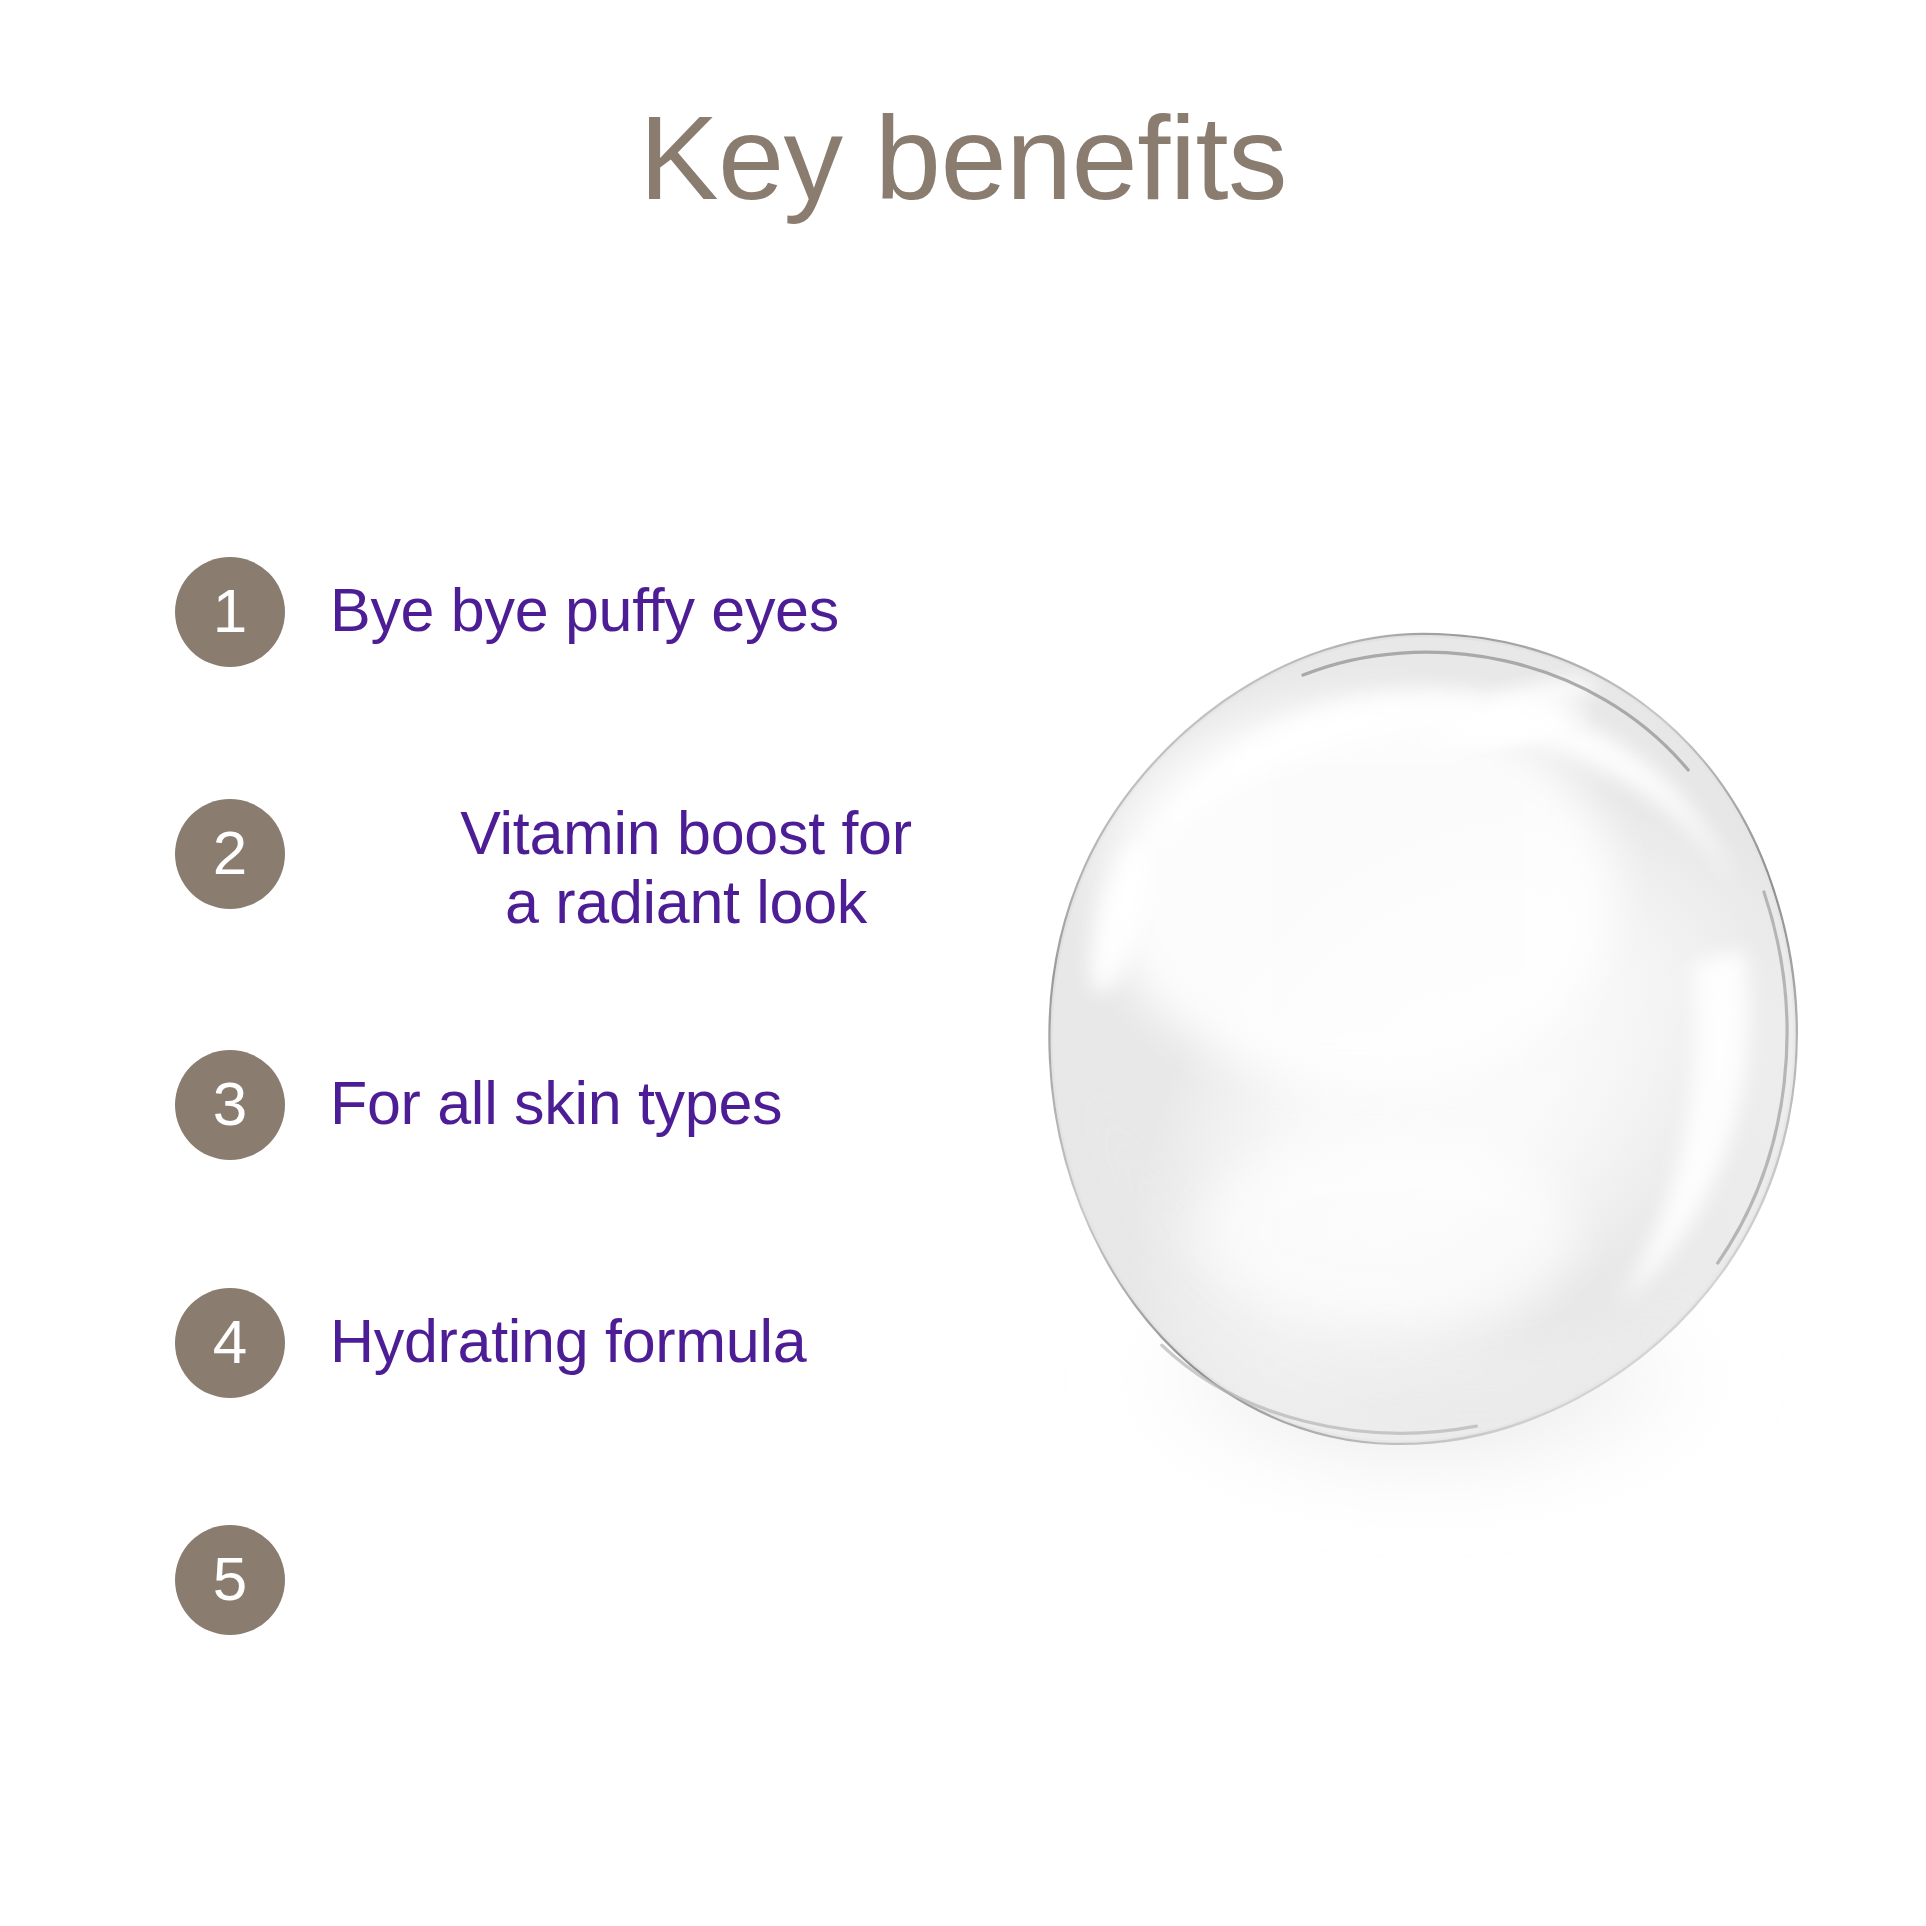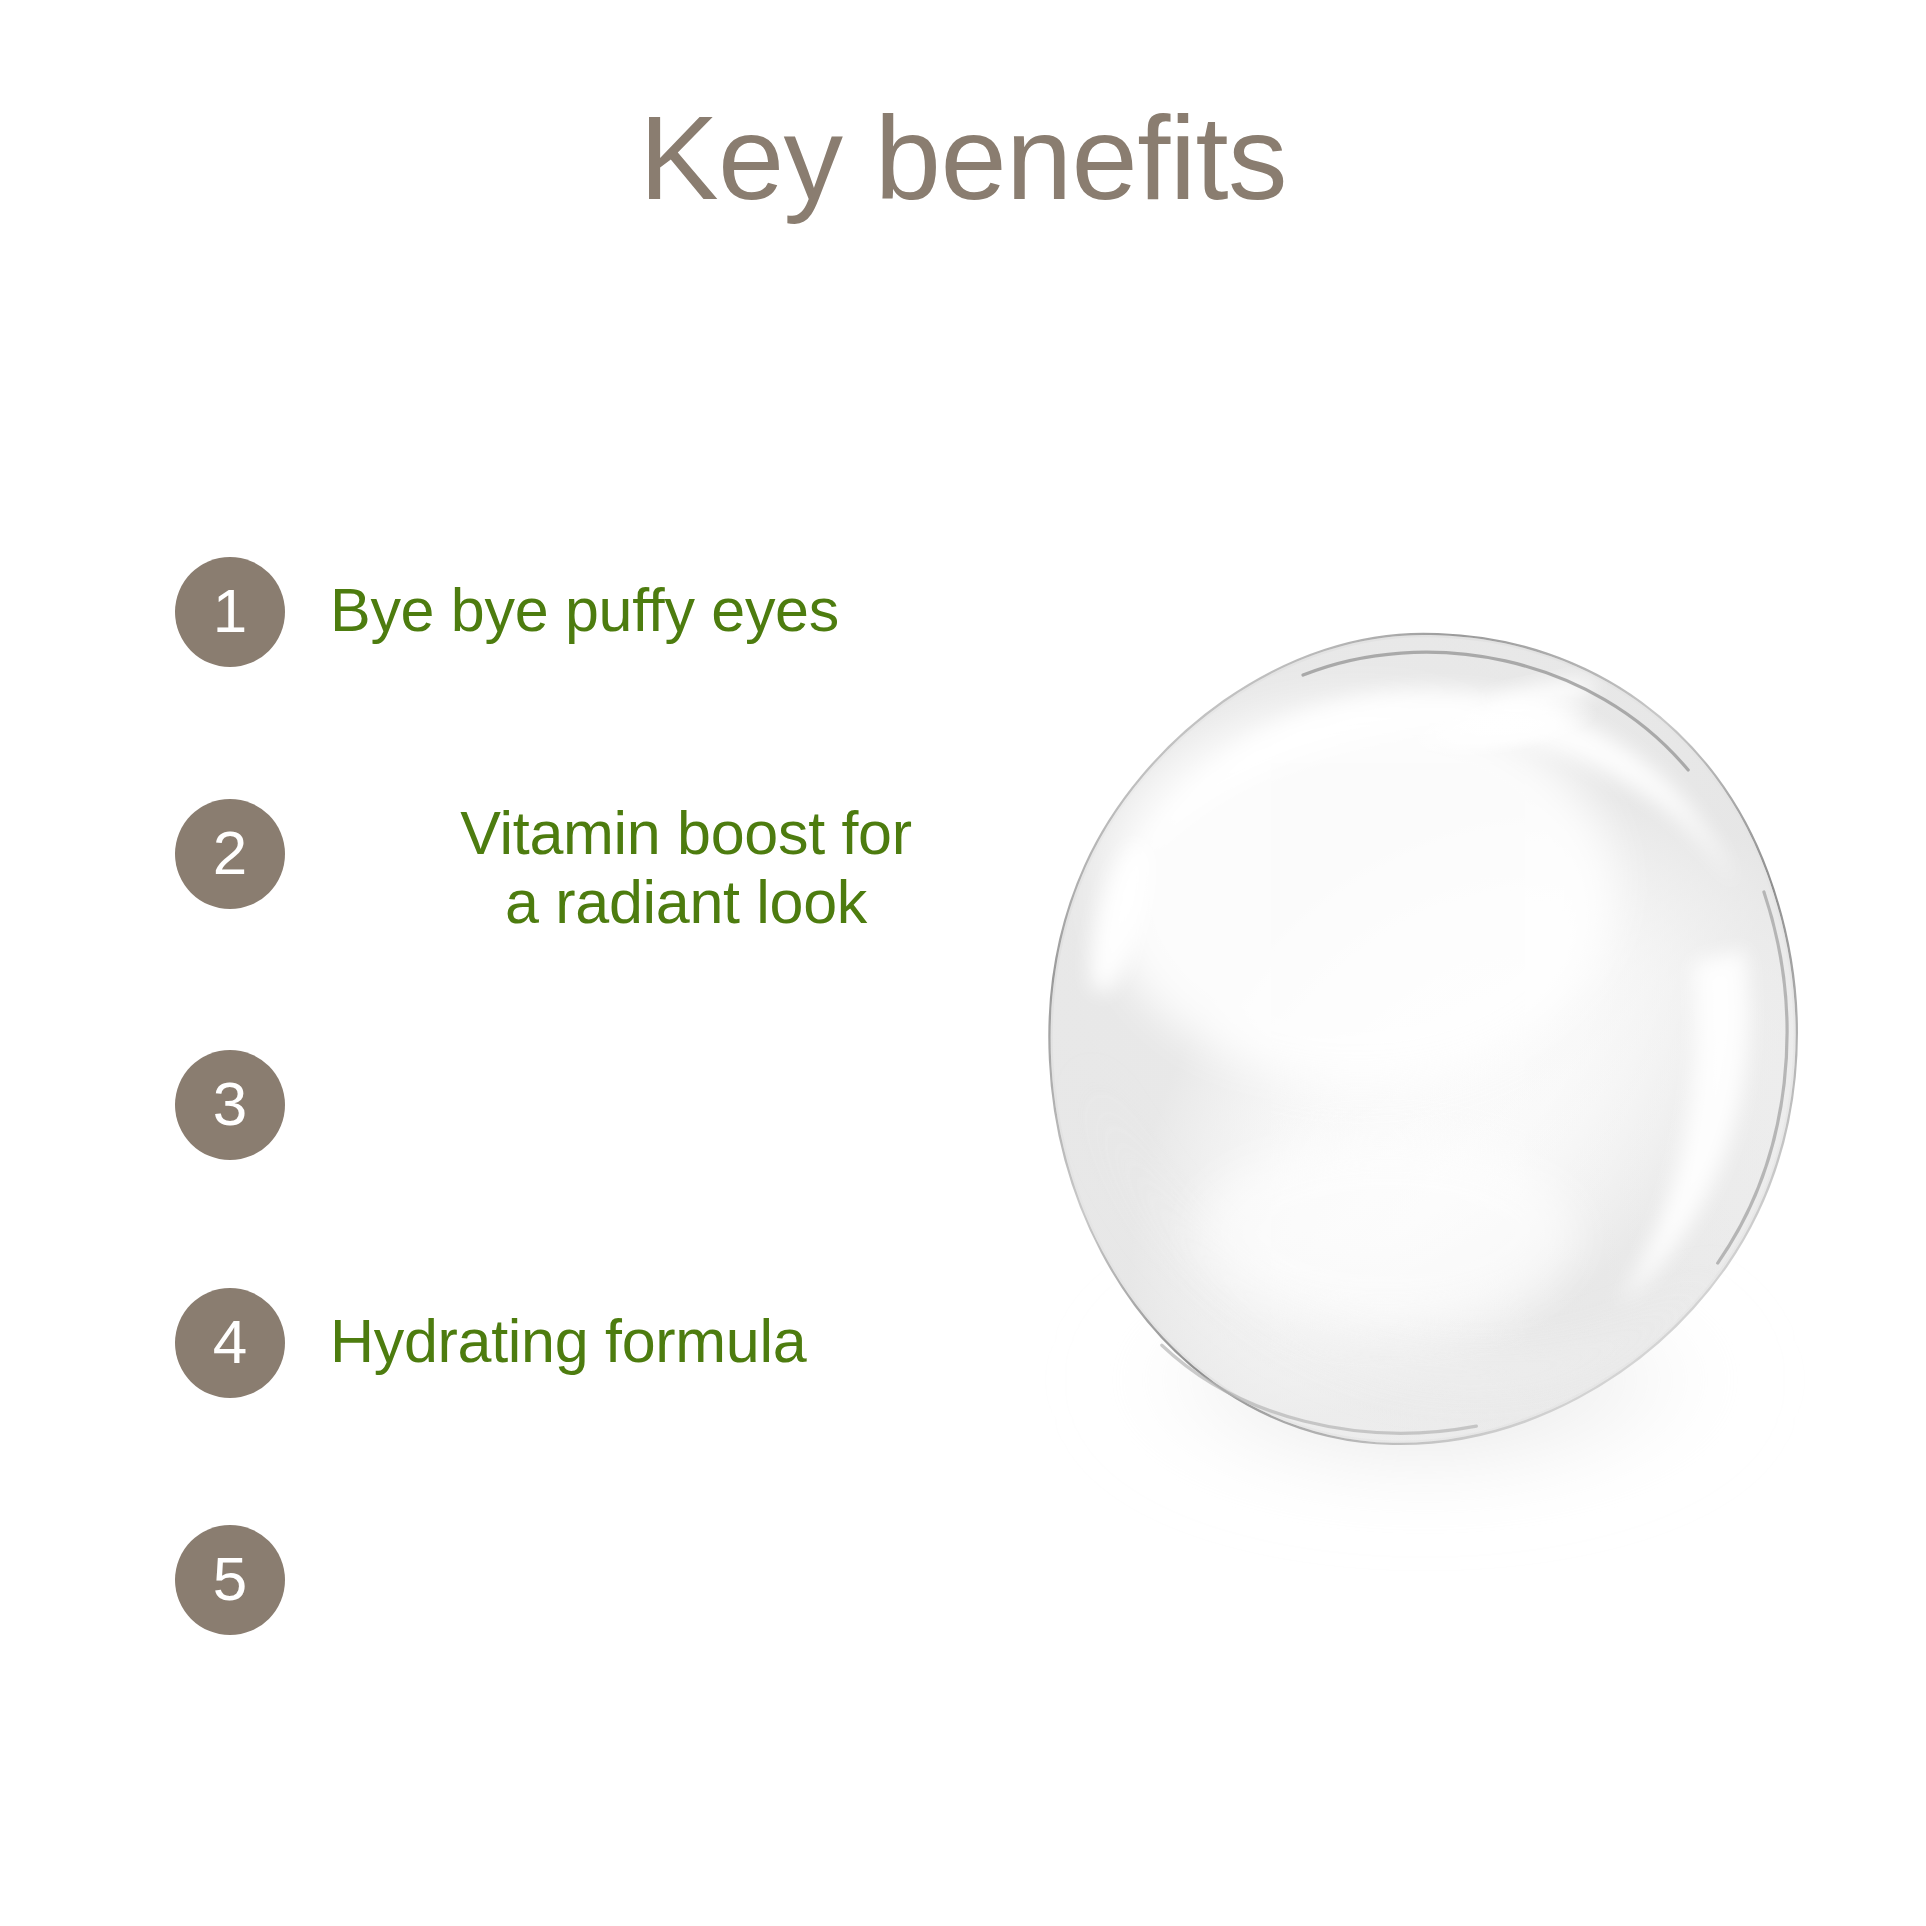"Bye bye puffy eyes" .benefit-label { color: #4d7c0f -> #4c1d95 }
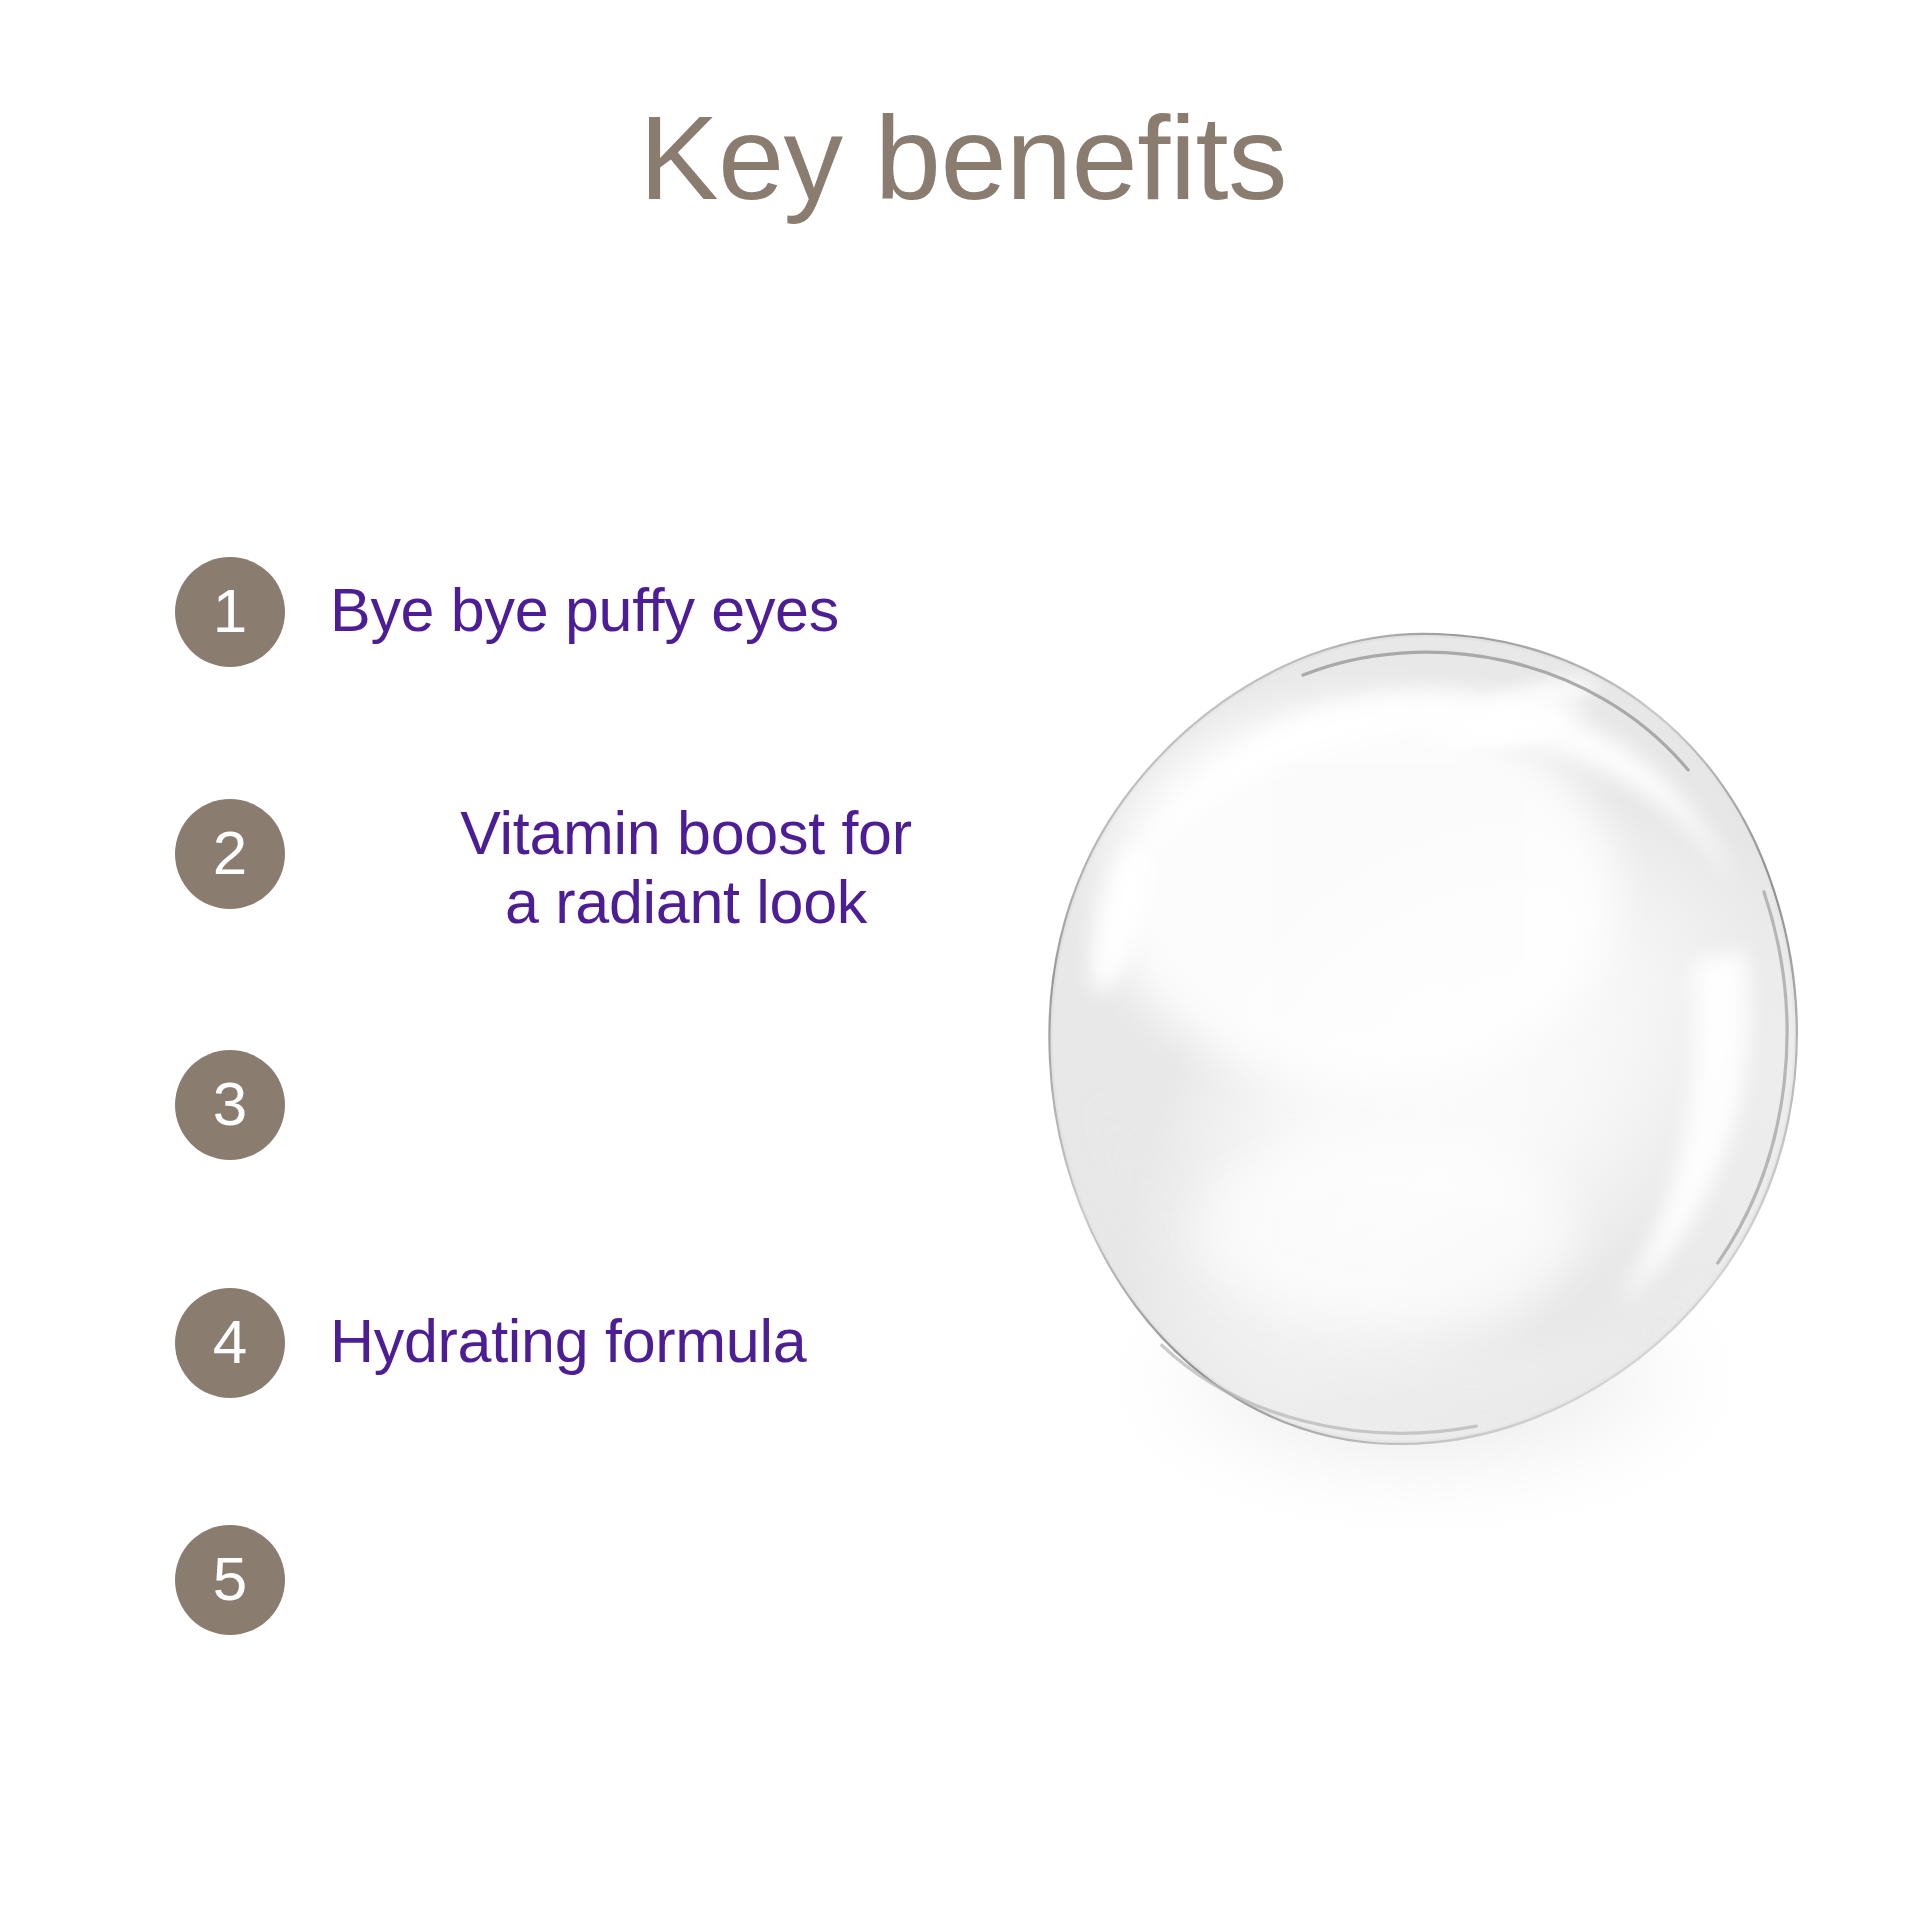"For all skin types" div.benefit-label { html: none -> <div>For all skin types</div> }
